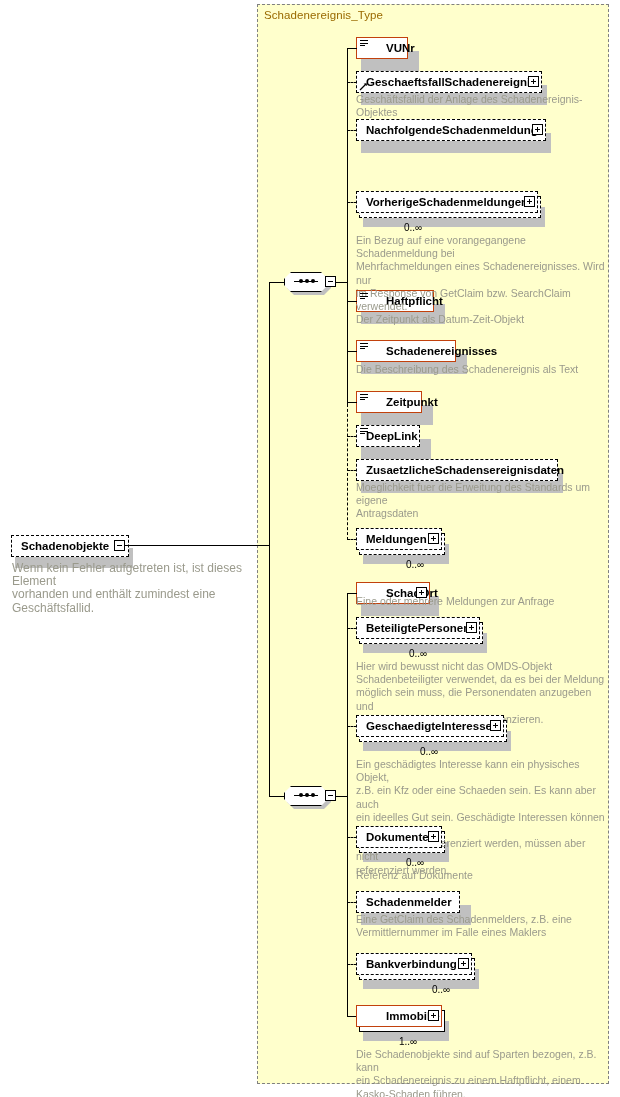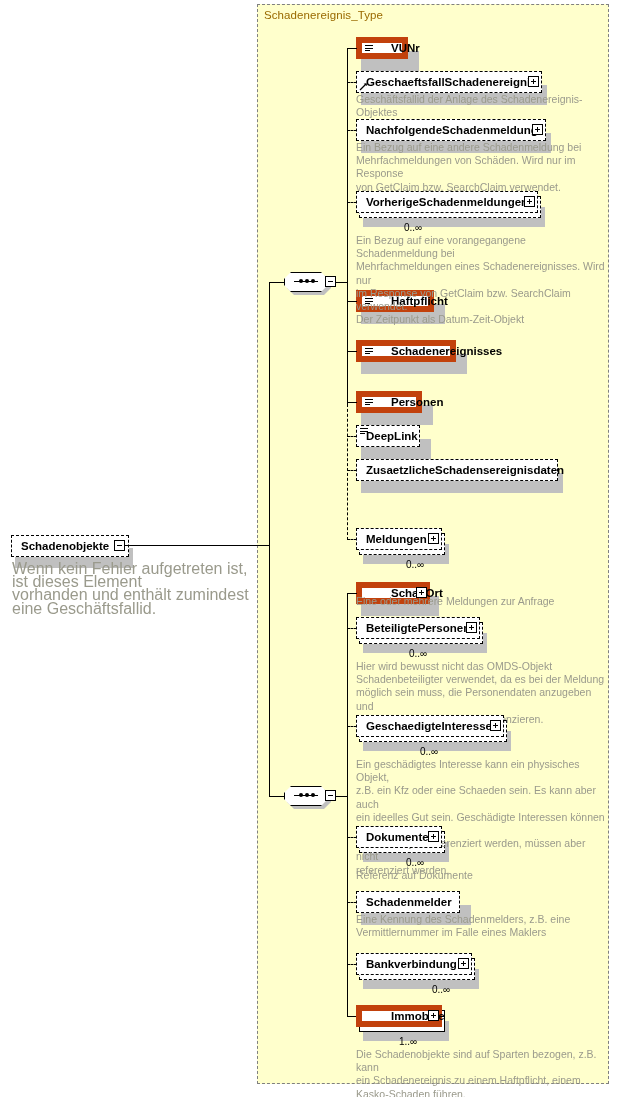"VUNr" .node.required { border: 6px solid #c2410c -> 1px solid #c2410c }
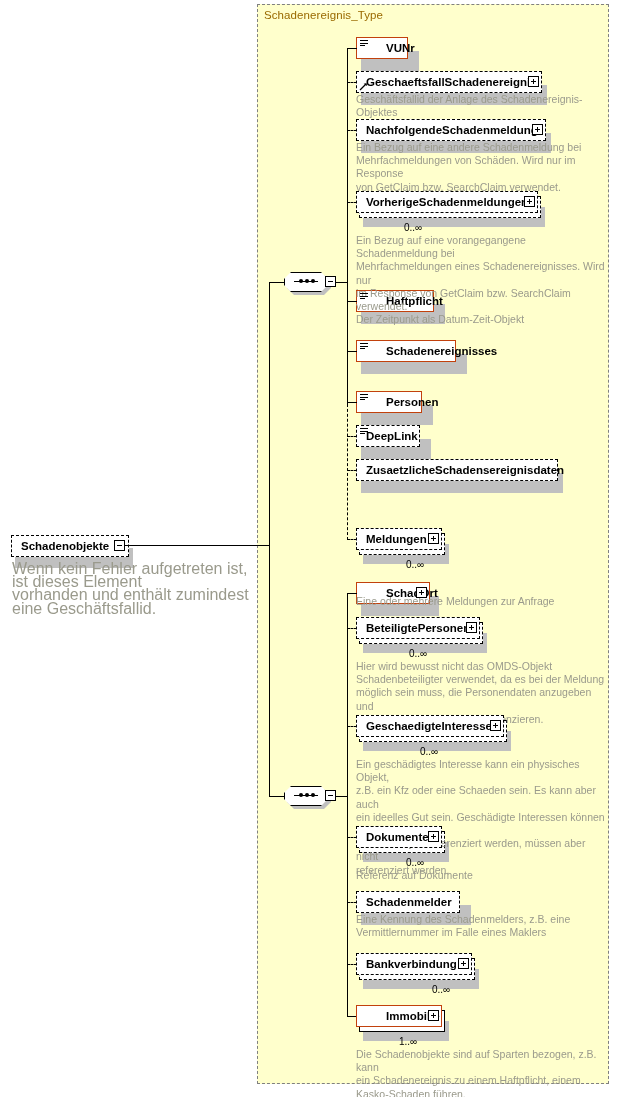"Ein Bezug auf eine andere" div.anno { html: <div>Ein Bezug auf eine andere Schadenmeldung bei Mehrfachmeldungen von Schäden. Wird nur im Response von GetClaim bzw. SearchClaim verwendet.</div> -> none }
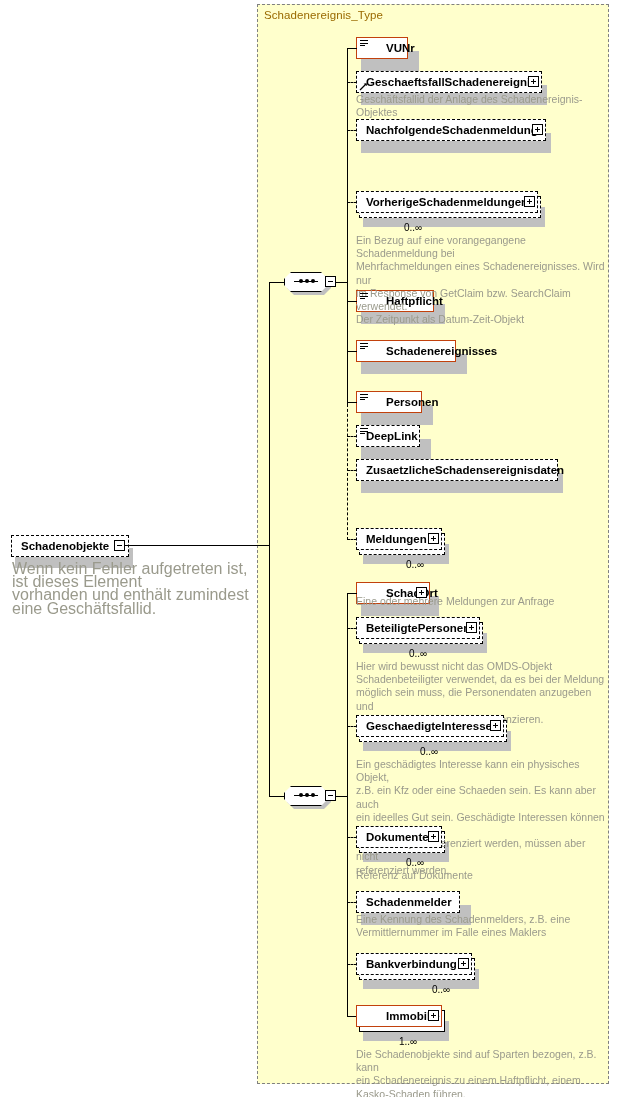"Die Beschreibung des Schadenereignis als" div.anno { html: none -> <div>Die Beschreibung des Schadenereignis als Text</div> }
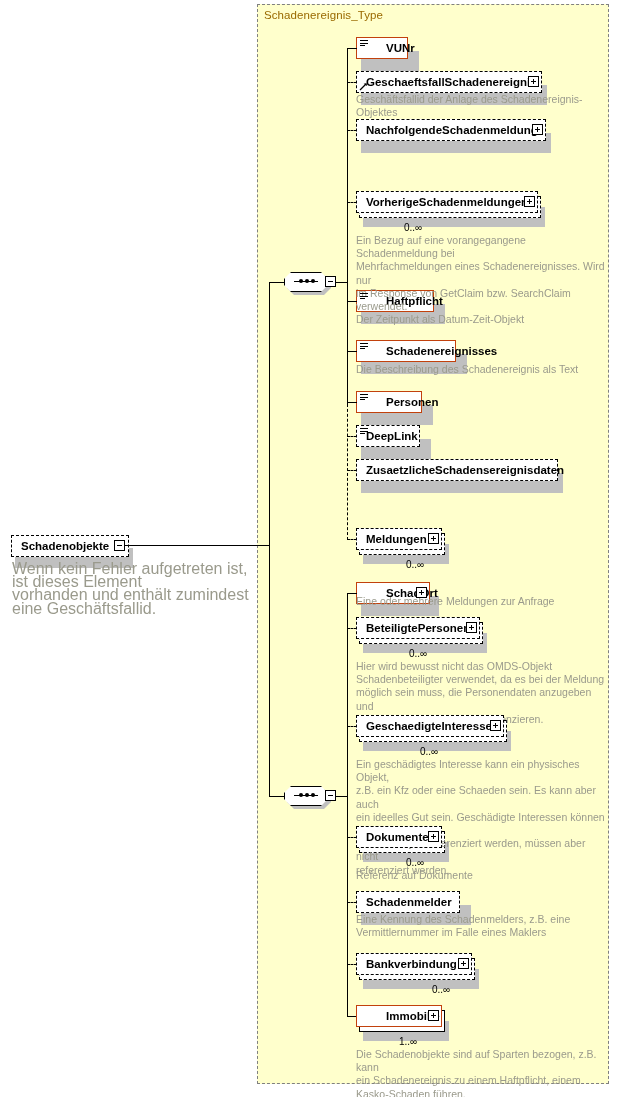"Personen" span.lbl { text: Personen -> Zeitpunkt }
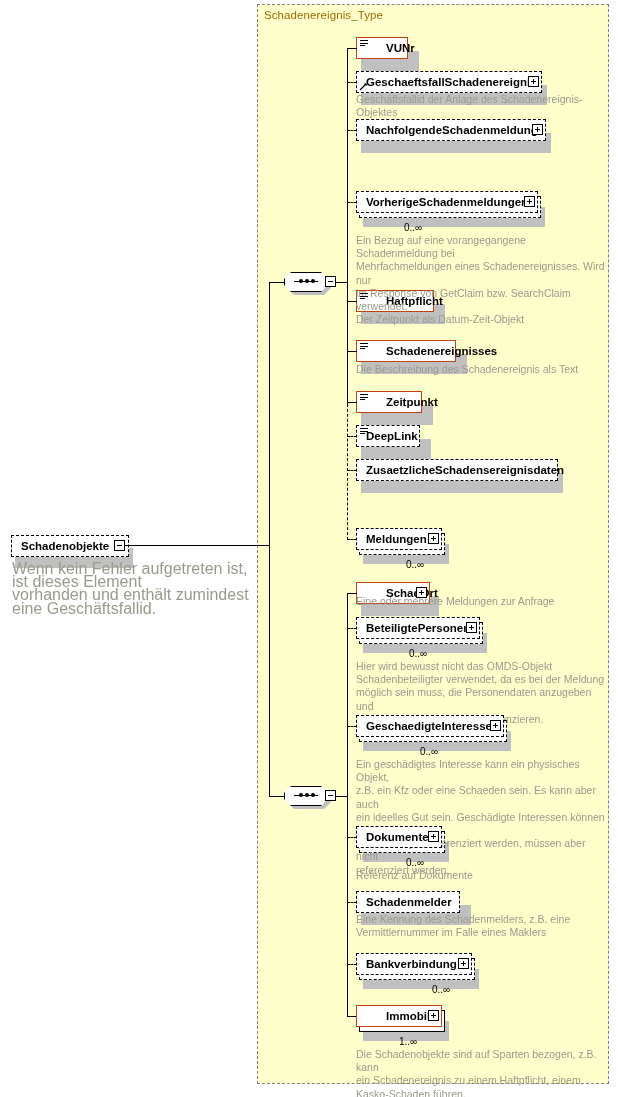"Moeglichkeit fuer die Erweitung des" div.anno { html: none -> <div>Moeglichkeit fuer die Erweitung des Standards um eigene Antragsdaten</div> }
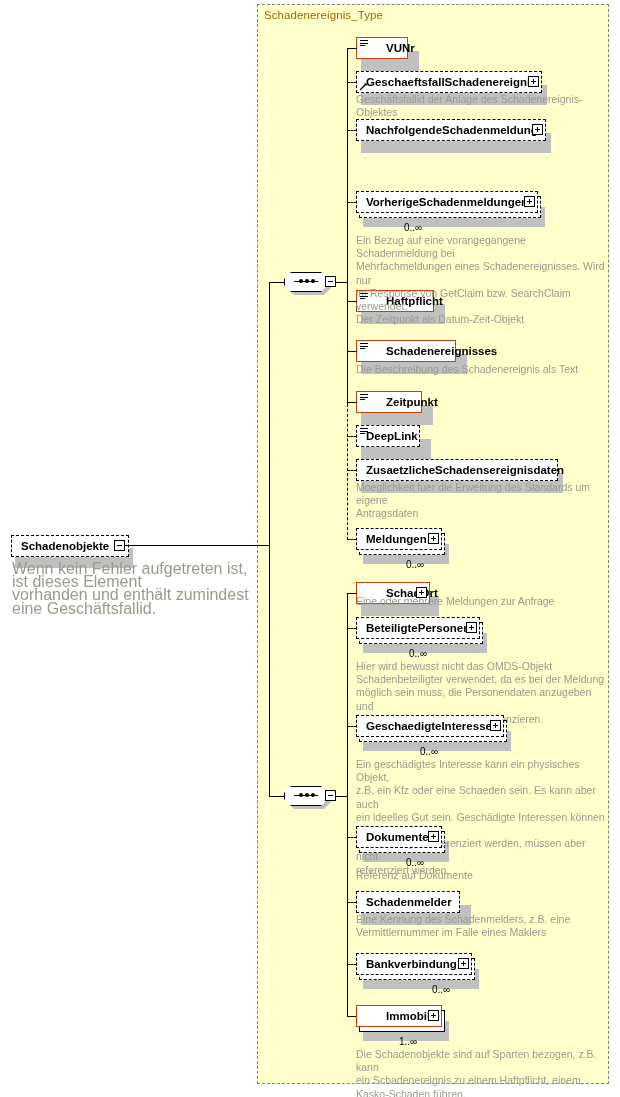"Wenn kein Fehler aufgetreten ist," .root-anno { font-size: 16px -> 12px }
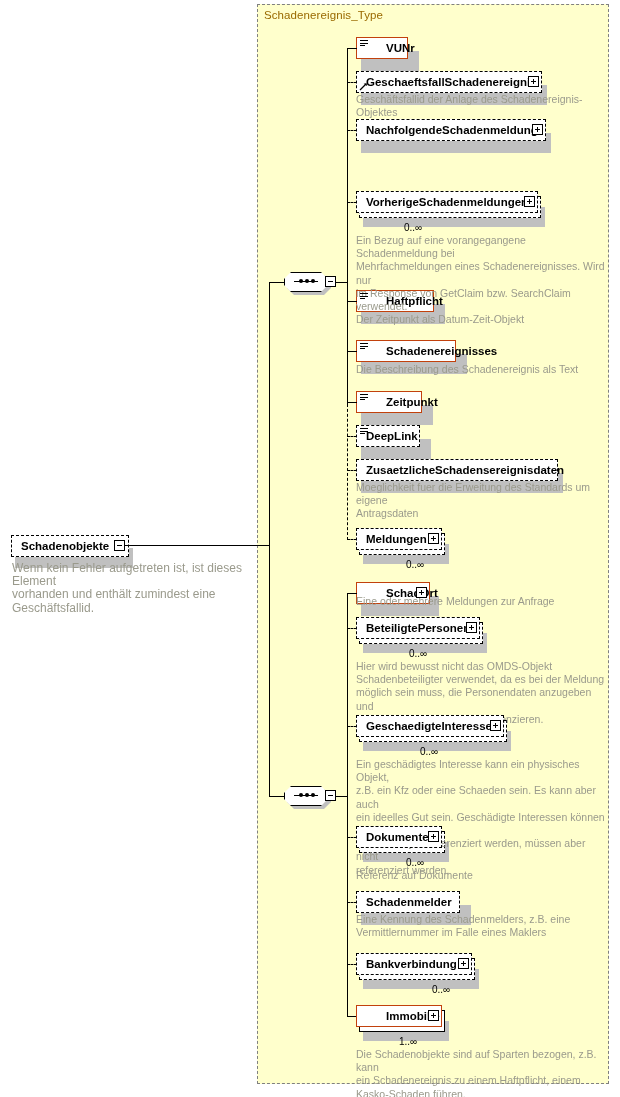"Eine Kennung des Schadenmelders, z.B." div.anno { text: Kennung -> GetClaim }
